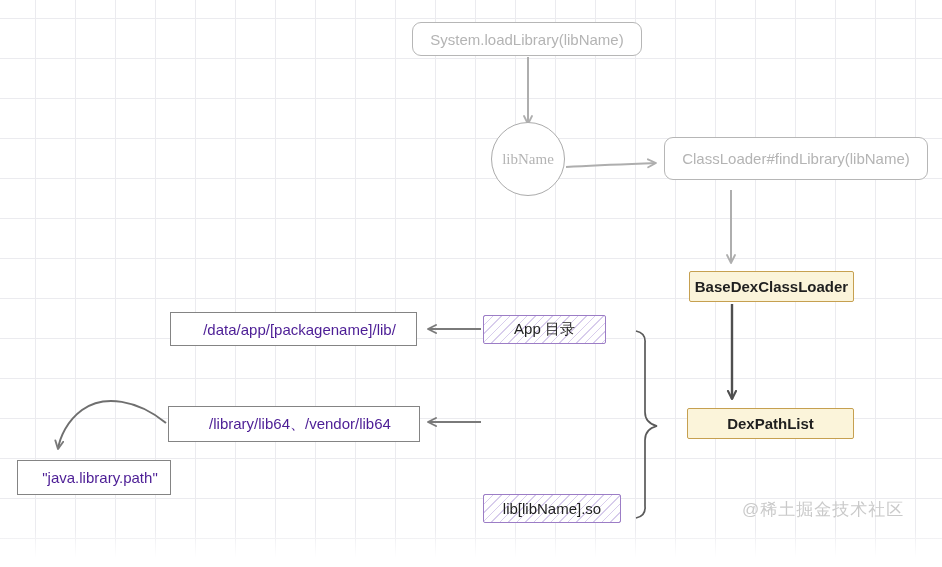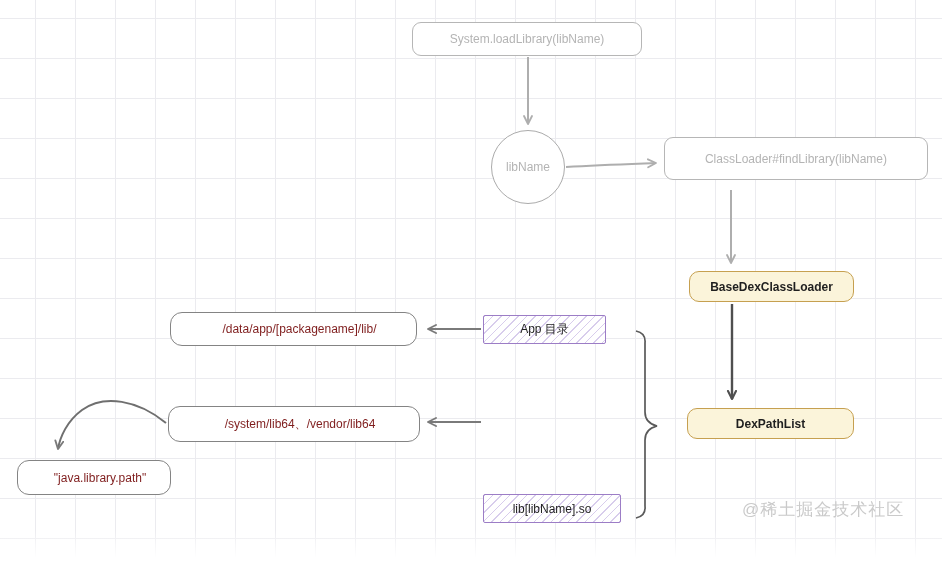"System.loadLibrary(libName)" .node { font-size: 12px -> 15px }
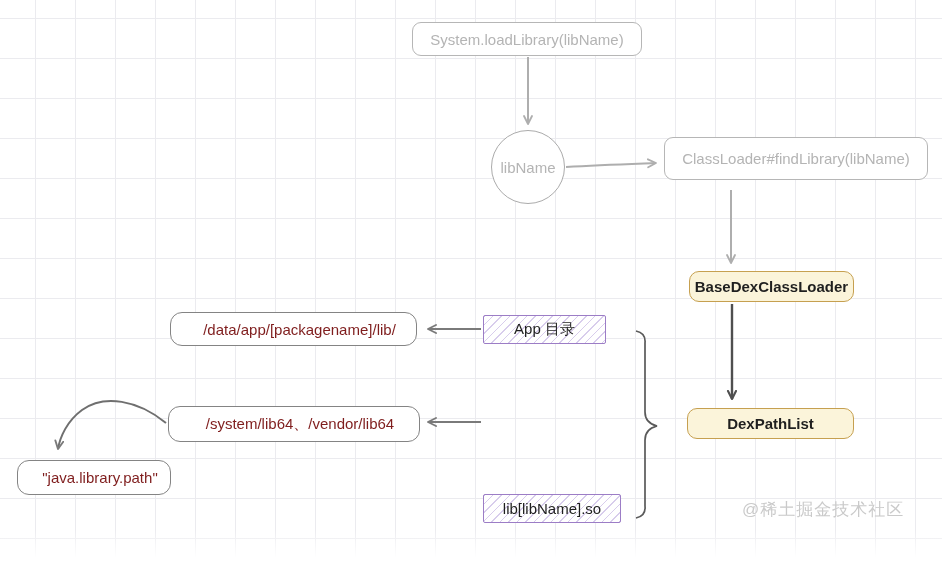"libName" #n-libname { font-family: none -> Liberation Serif, serif; top: 130px -> 122px }
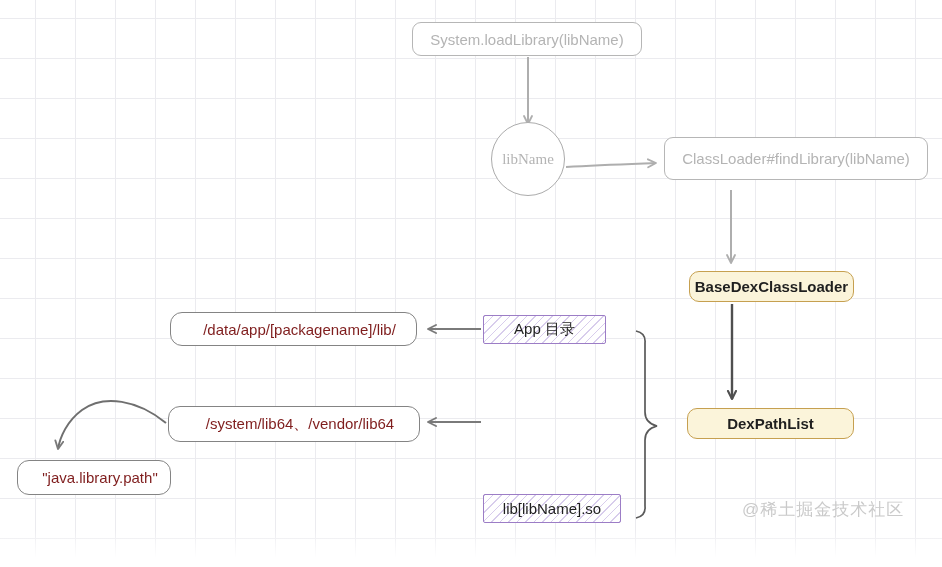"BaseDexClassLoader" .yellow { border-radius: 10px -> 2px }
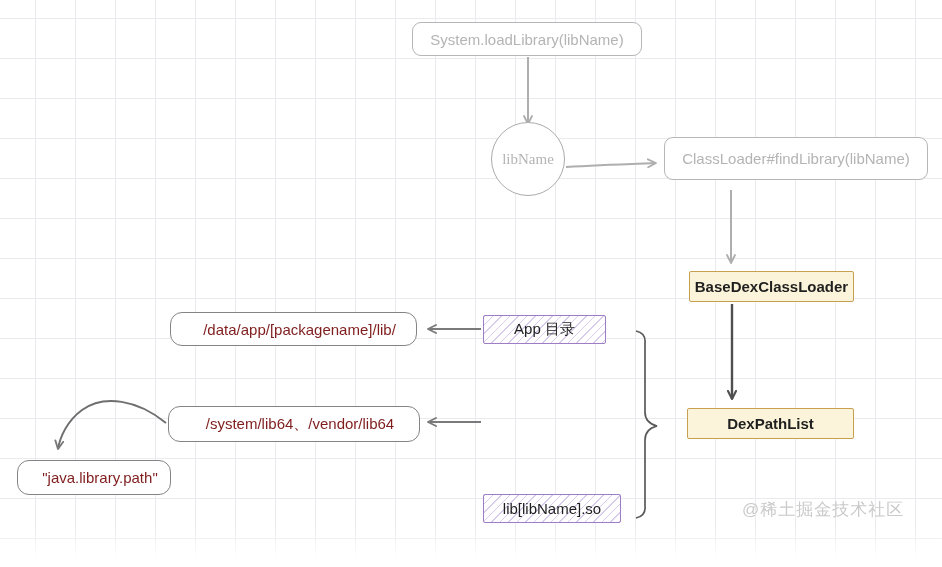"/data/app/[packagename]/lib/" .gray { border-radius: 12px -> 0; color: #7f1d1d -> #4c1d95 }
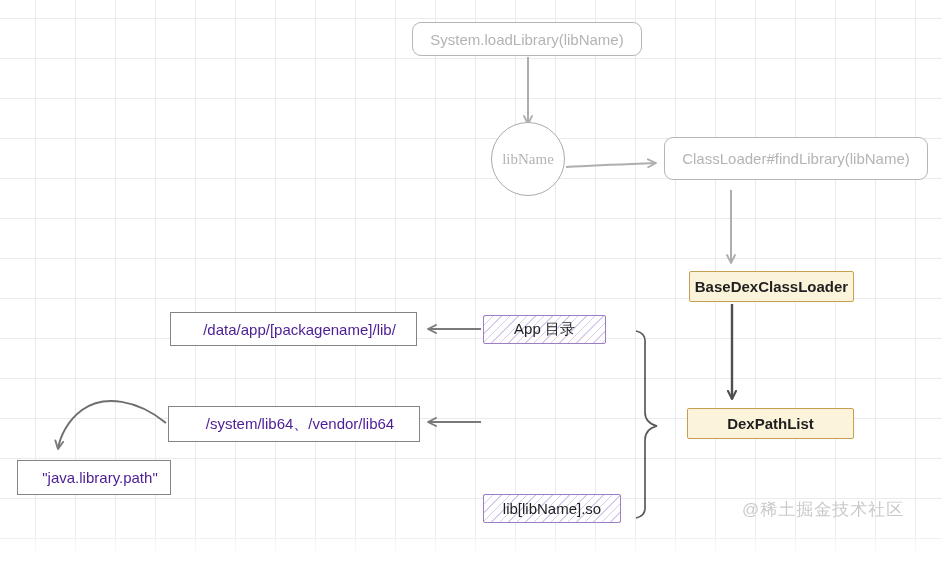"/system/lib64、/vendor/lib64" span { text: /system/lib64 -> /library/lib64 }
